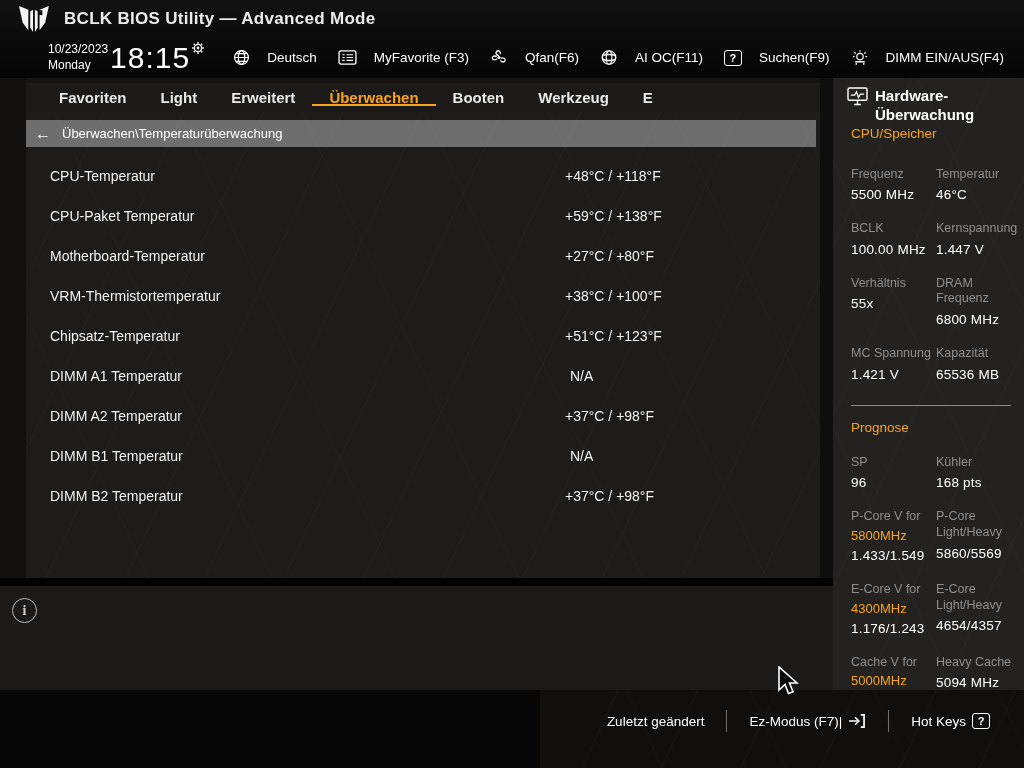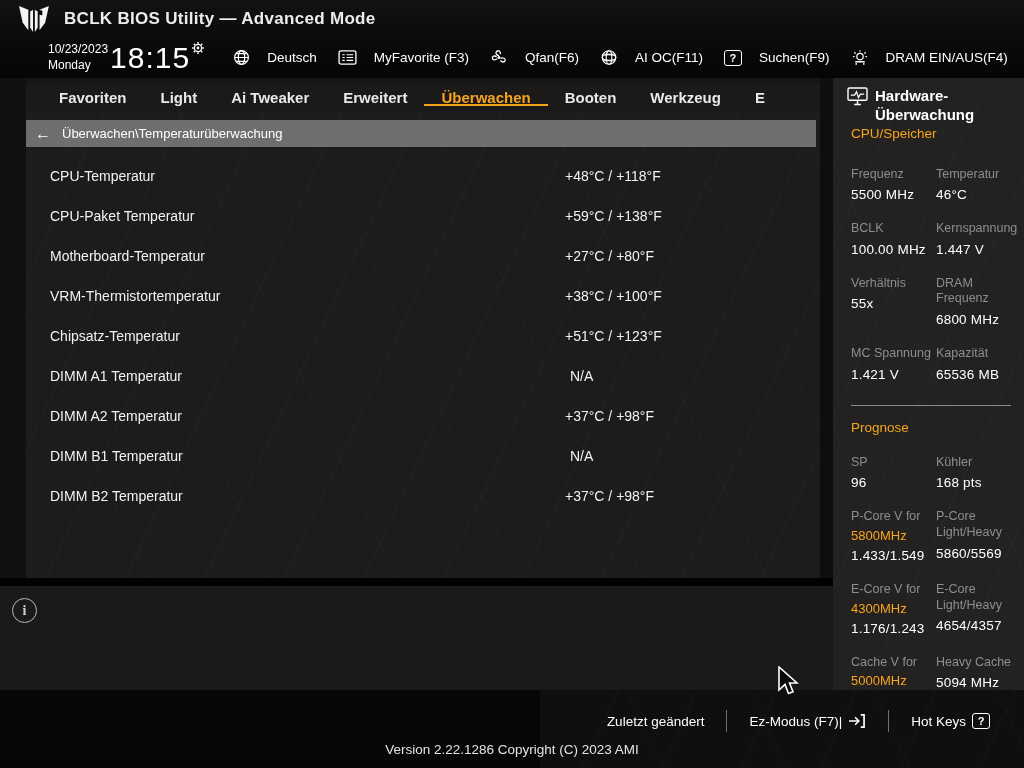"DRAM EIN/AUS(F4)" span { text: DRAM -> DIMM }
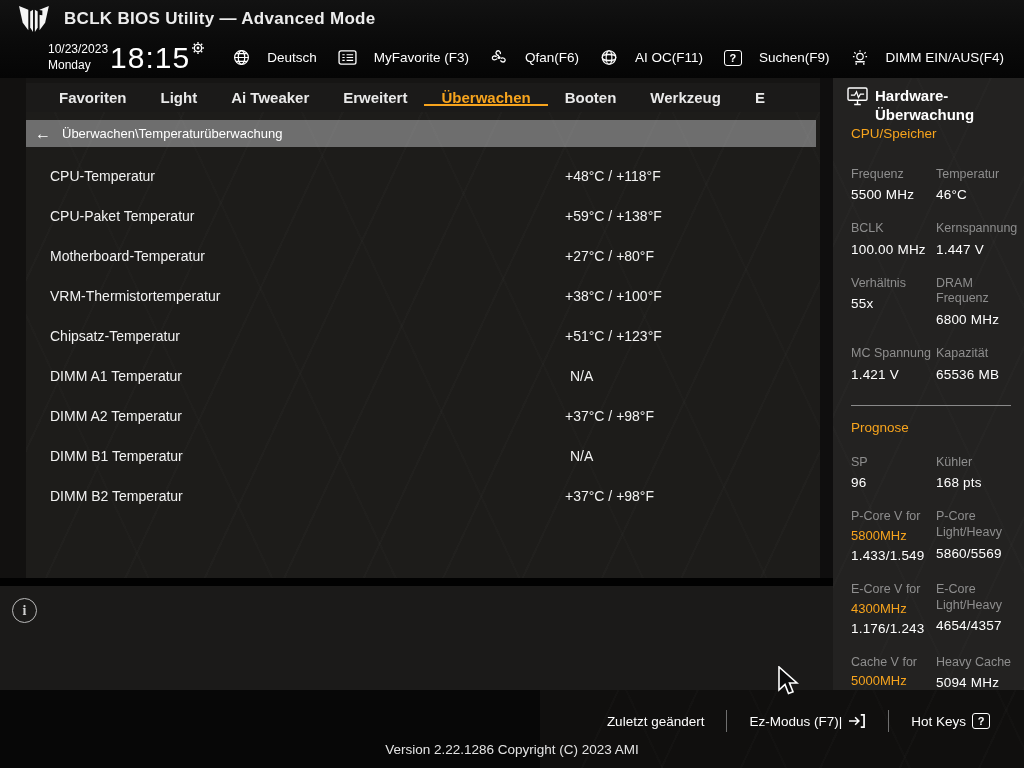"Ai Tweaker" div.tab { html: <div>Ai Tweaker</div> -> none }
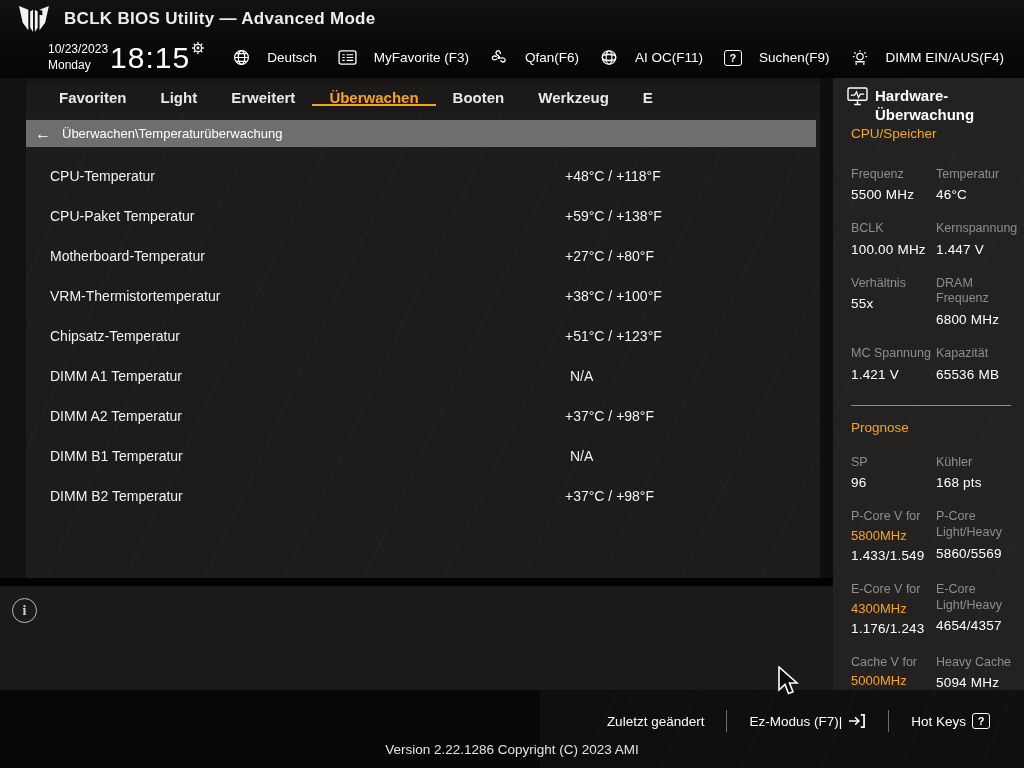"Version 2.22.1286 Copyright (C) 2023" div.version { html: <div>Version 2.22.1286 Copyright (C) 2023 AMI</div> -> none }
